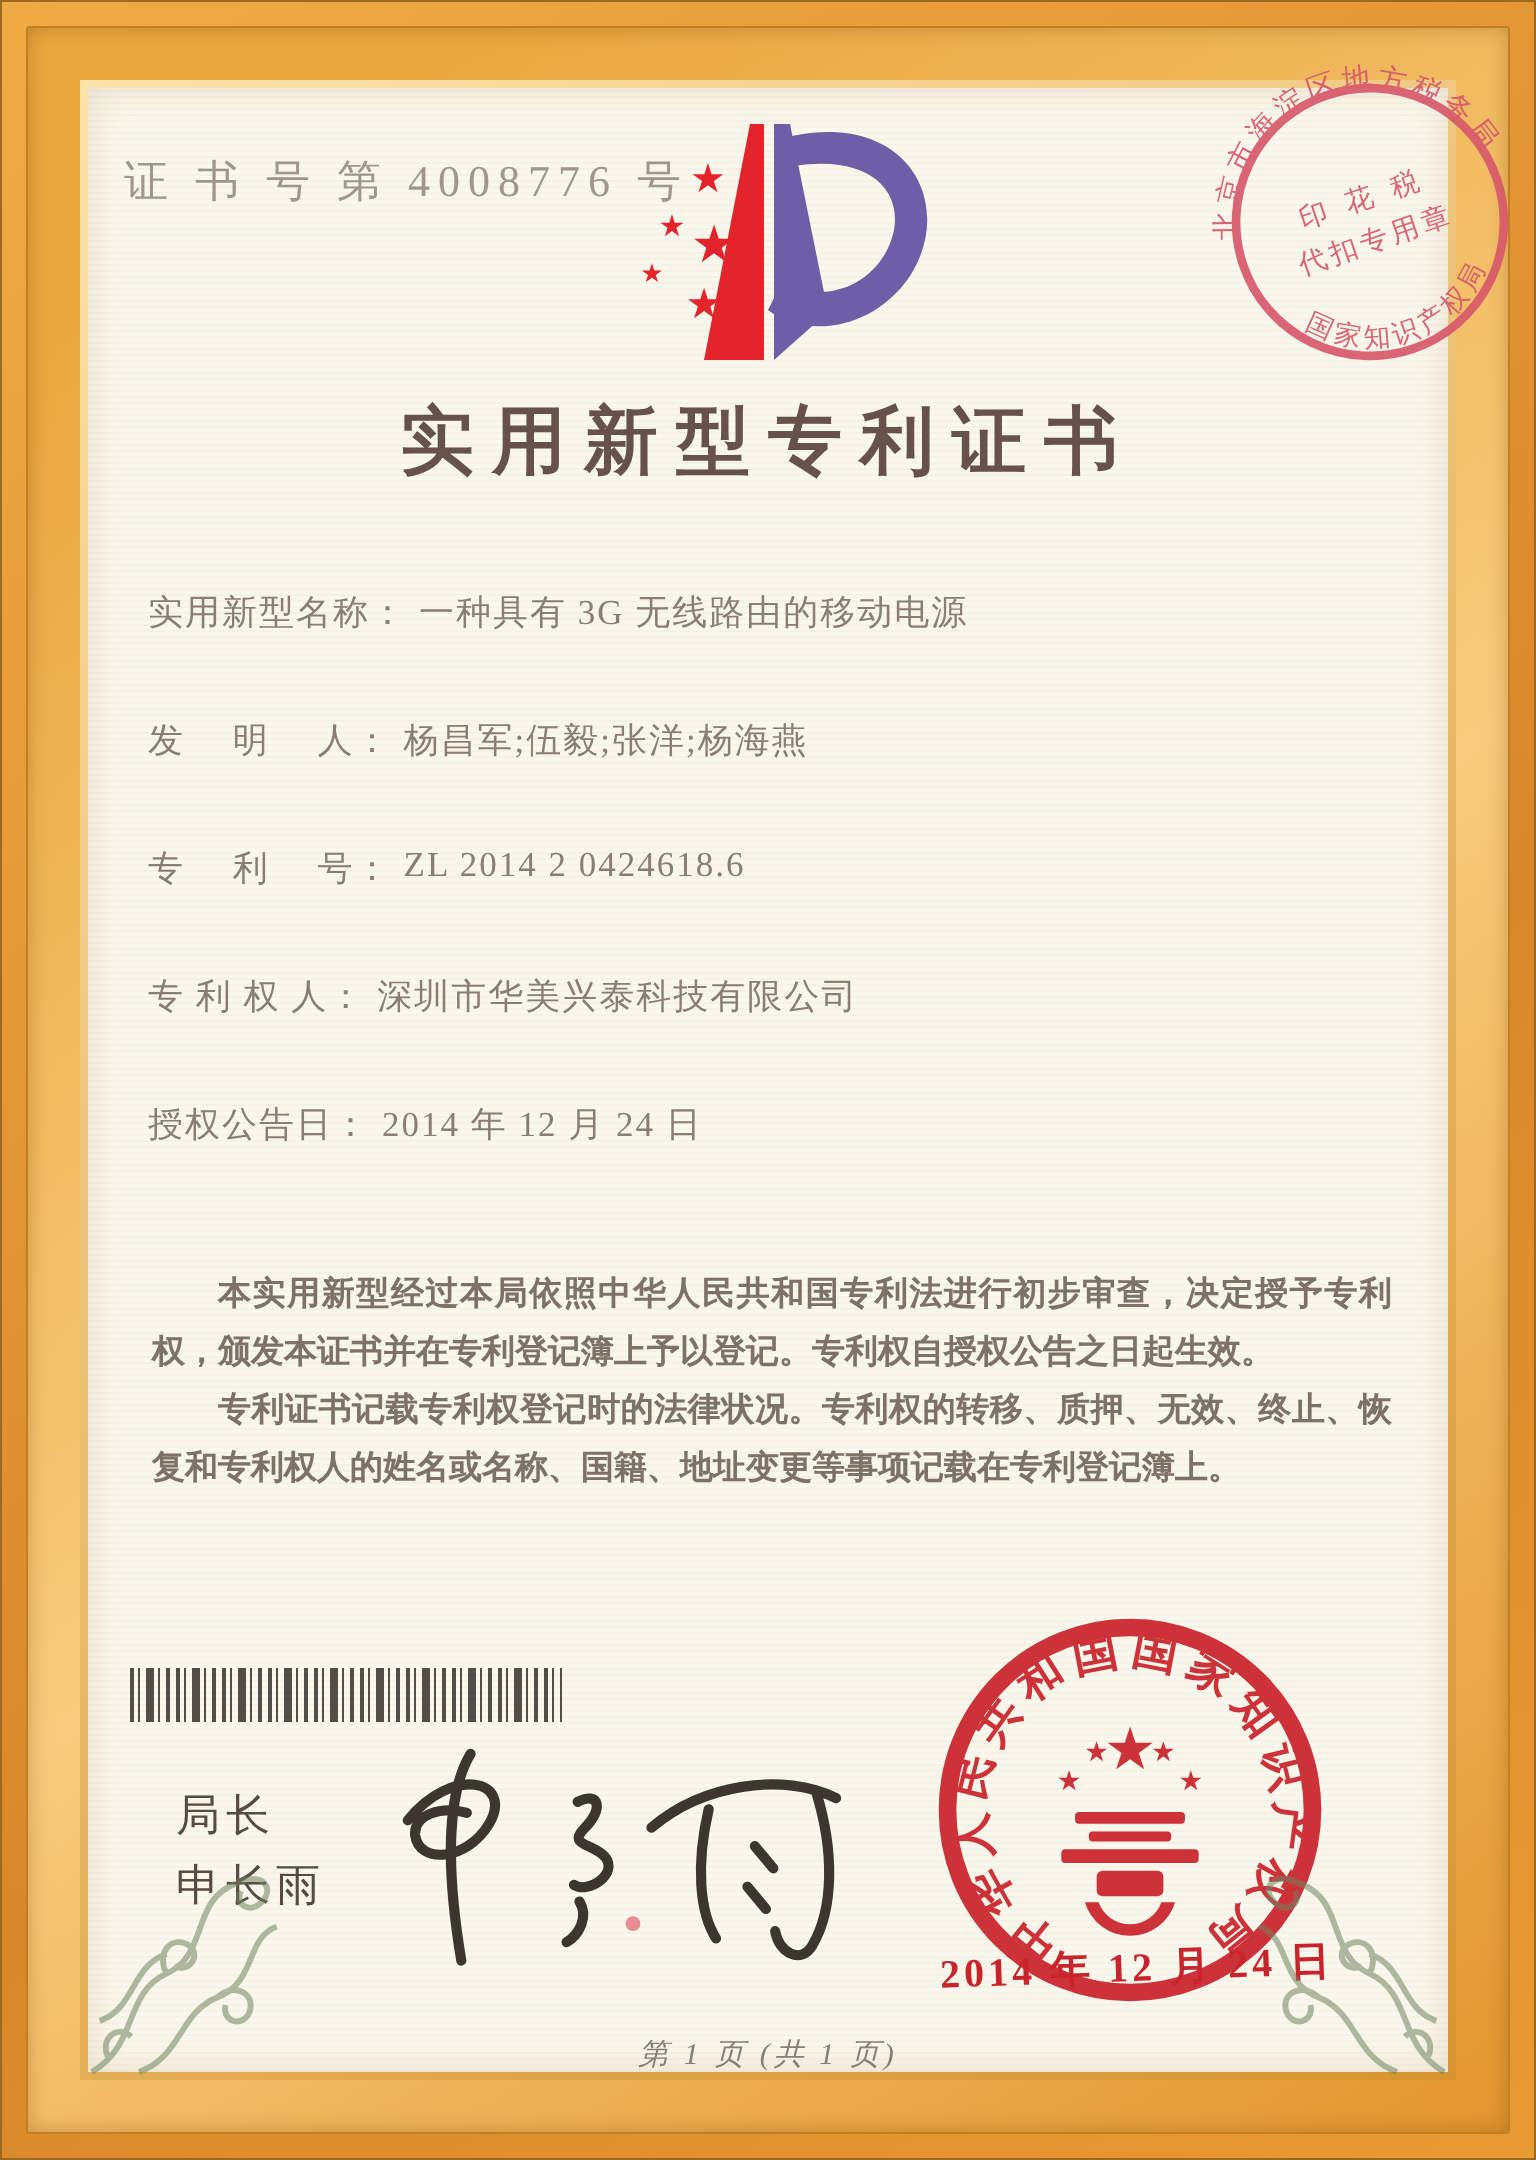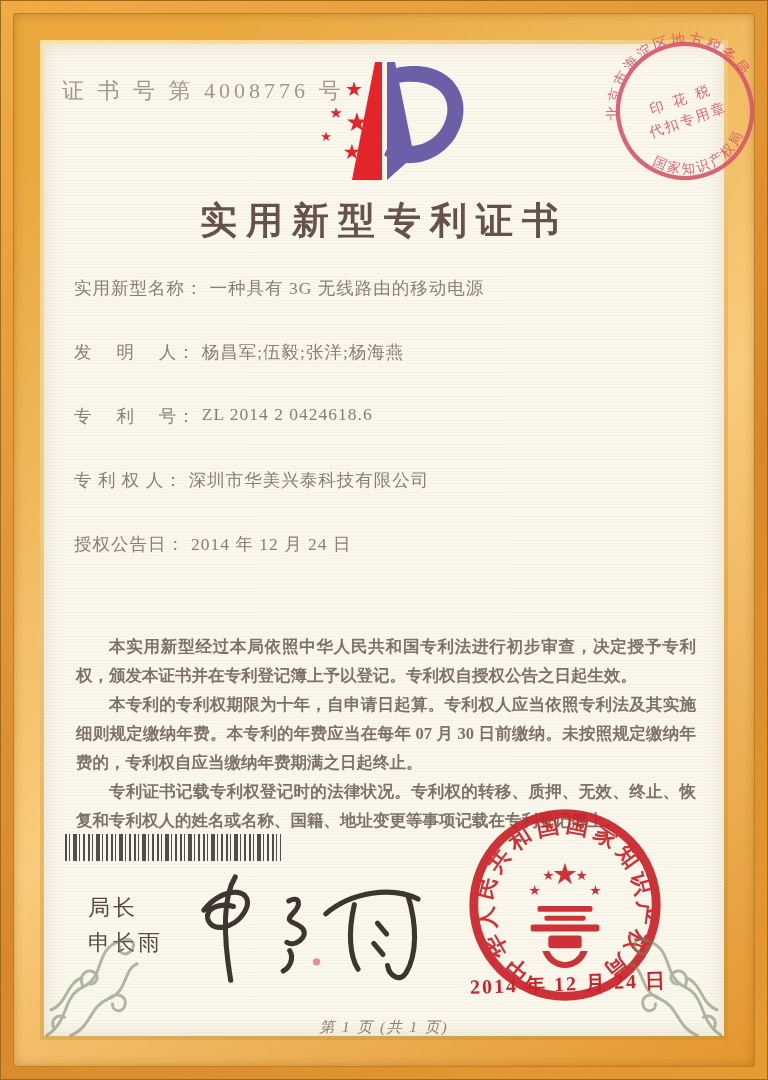"实用新型名称：" .fields { top: 232px -> 250px }
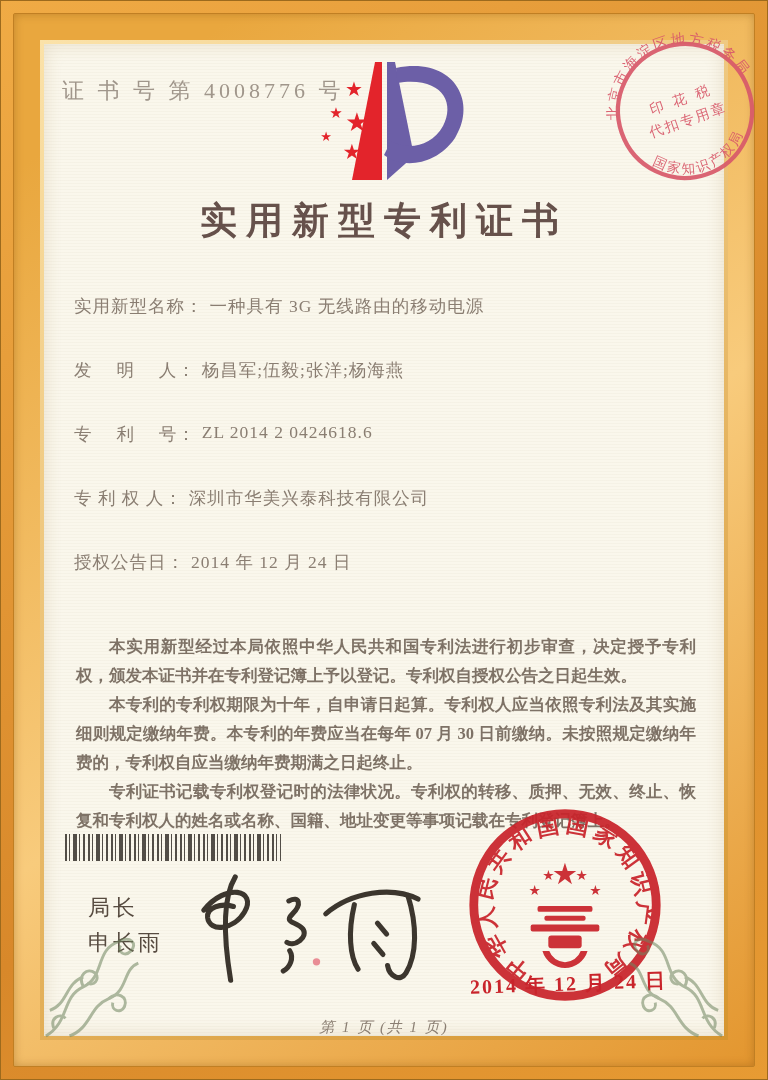"本专利的专利权期限为十年，自申请日起算。专利权人应当依照专利法及其实施细则规定缴" p { html: <p>本专利的专利权期限为十年，自申请日起算。专利权人应当依照专利法及其实施细则规定缴纳年费。本专利的年费应当在每年 07 月 30 日前缴纳。未按照规定缴纳年费的，专利权自应当缴纳年费期满之日起终止。</p> -> none }
